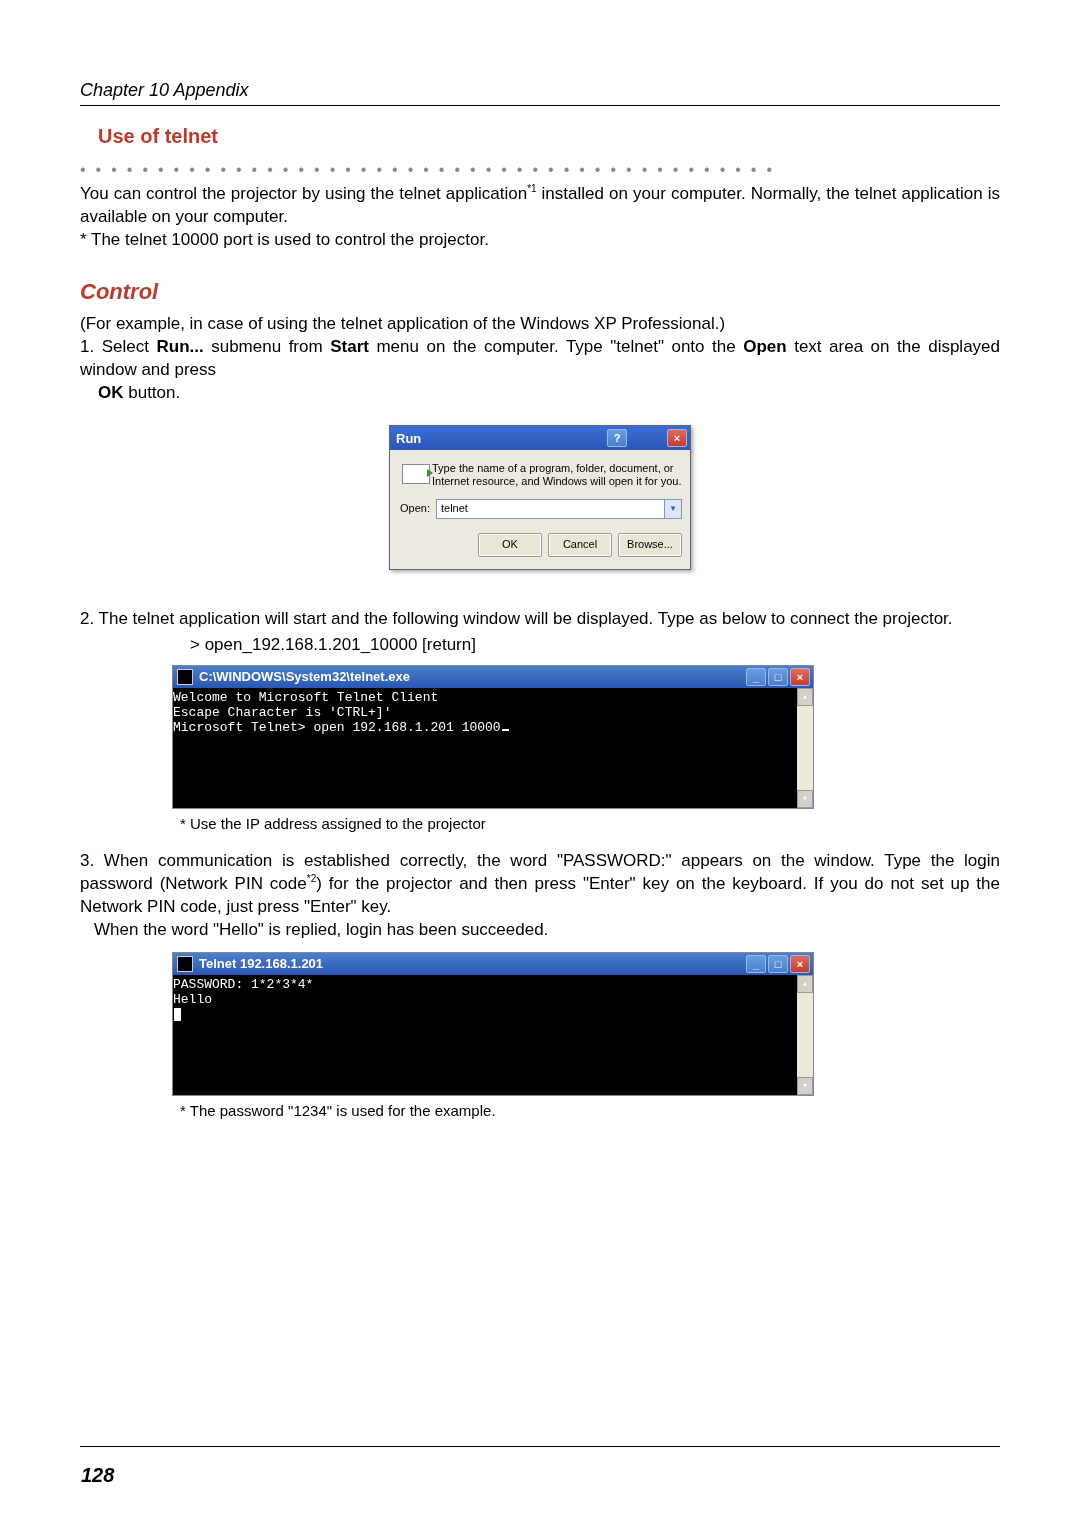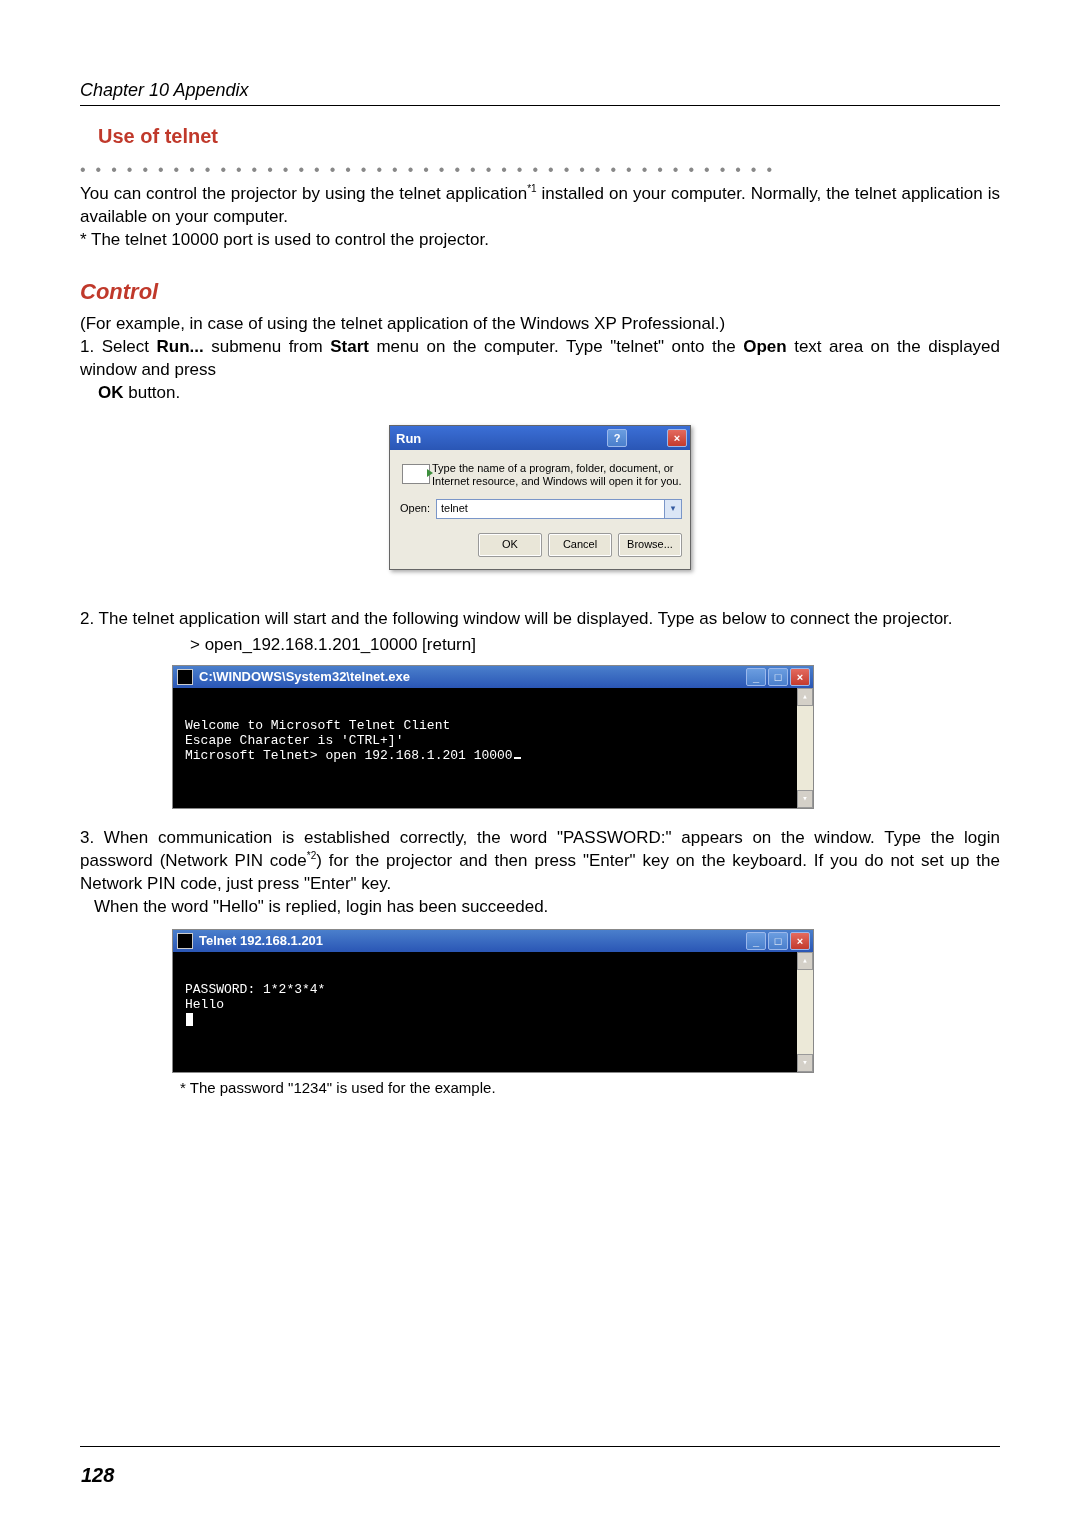"Welcome to Microsoft Telnet Client" .console-text { margin-top: 28px -> none; padding: 2px 12px -> 2px 0 }
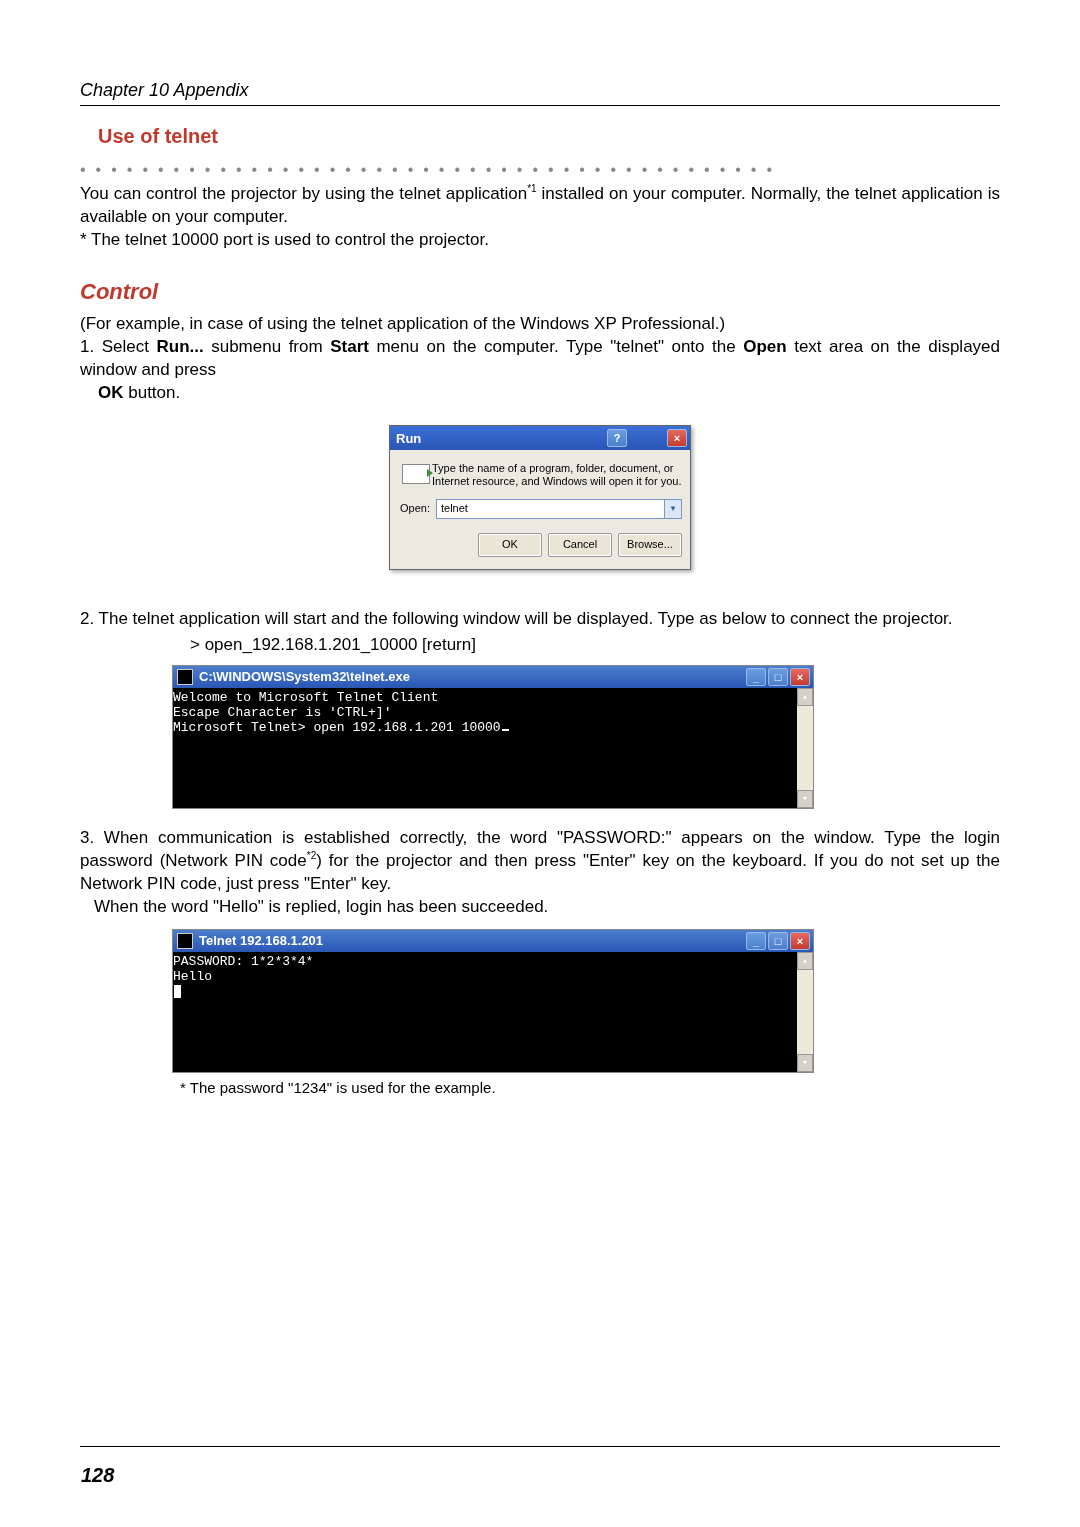"* Use the IP address" div.foot-note { html: none -> <div>* Use the IP address assigned to the projector</div> }
